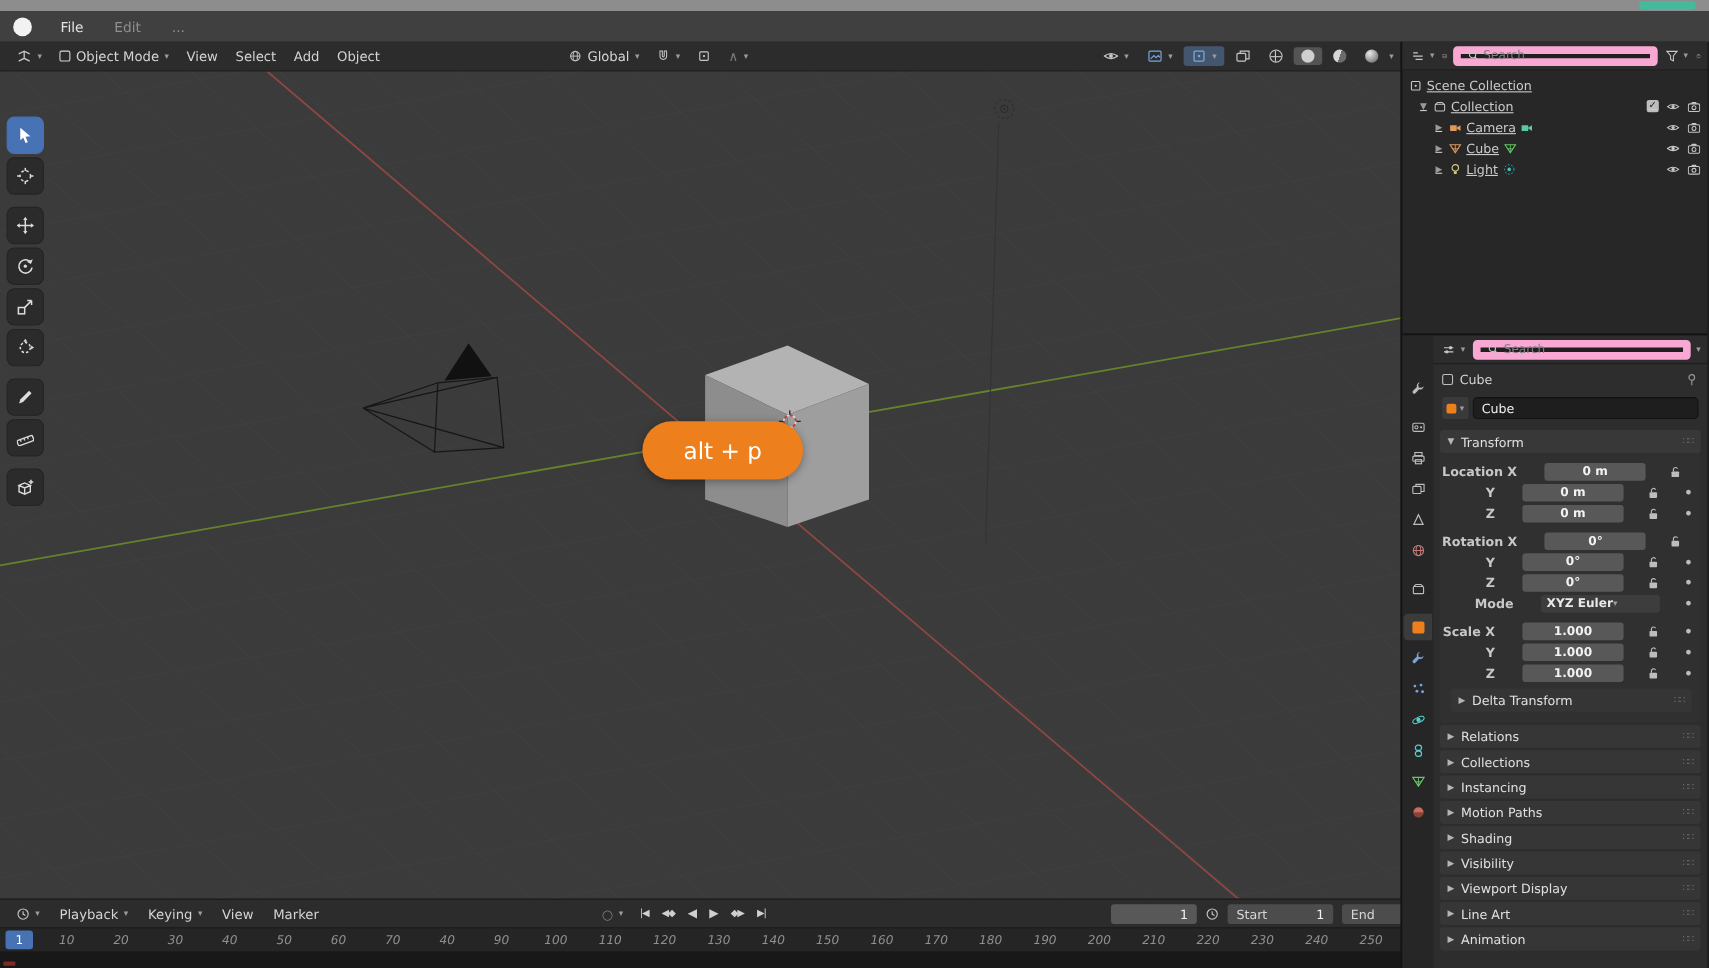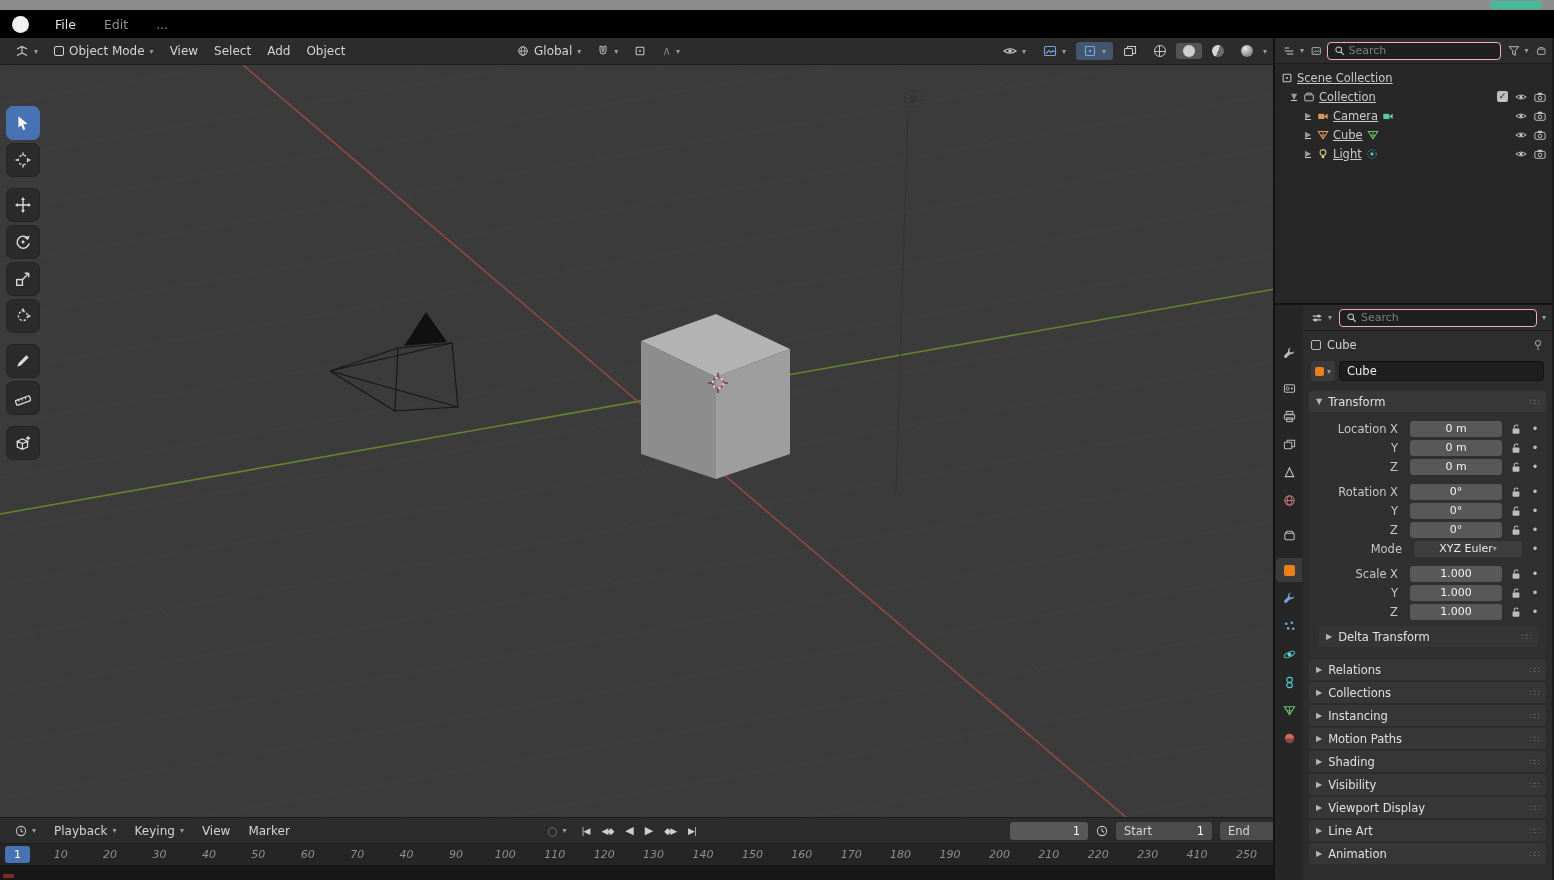"File" .mac-bar { background: #000000 -> #404040 }
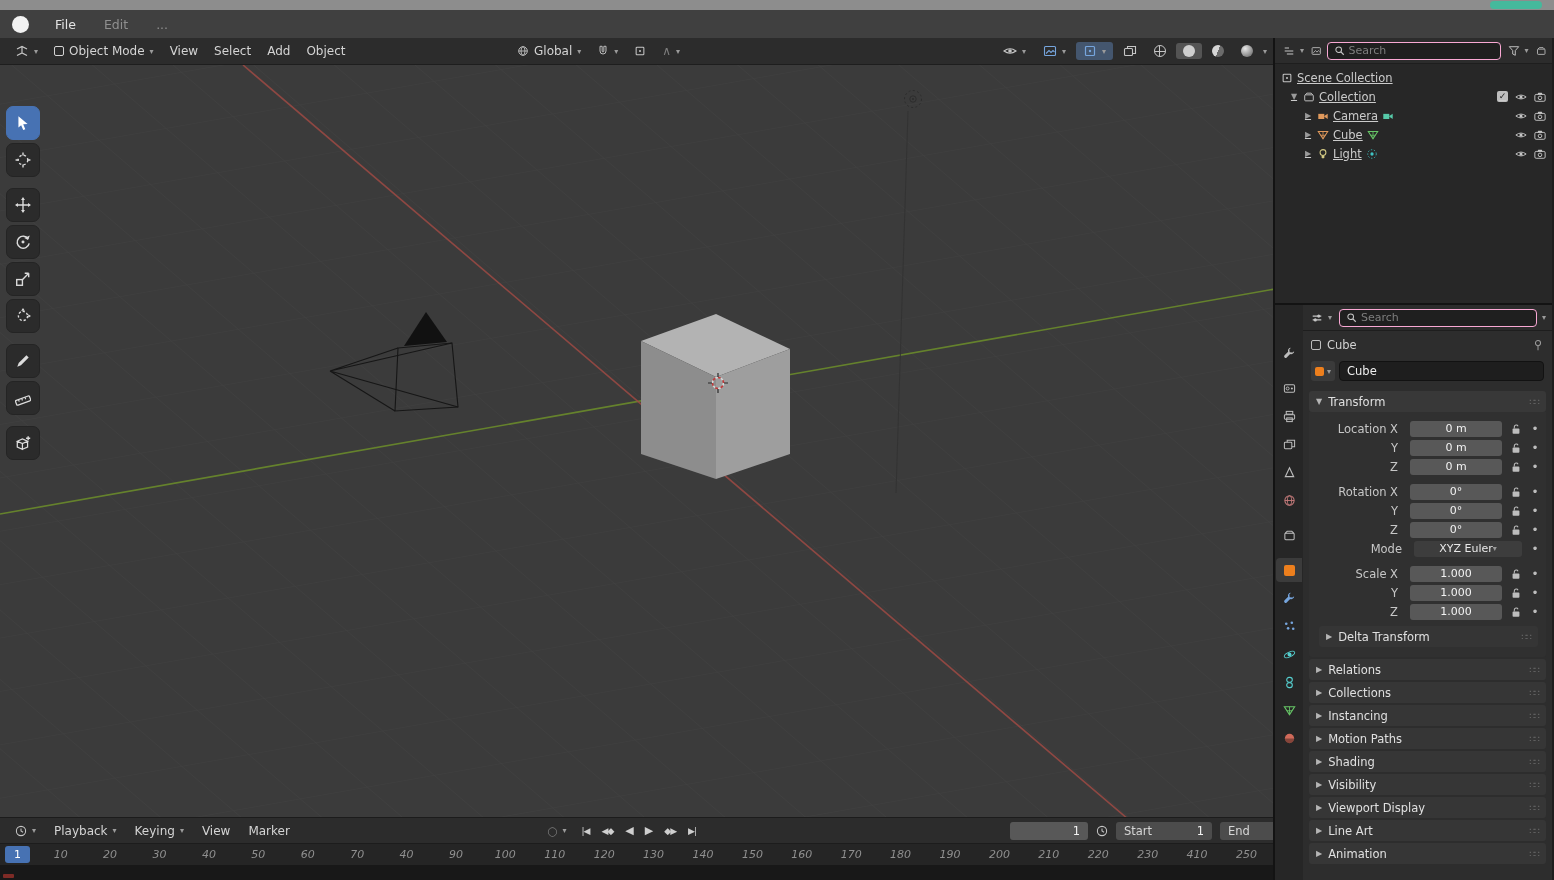"Search" .searchbox { border: 1px solid #f9a8d4 -> 7px solid #f9a8d4 }
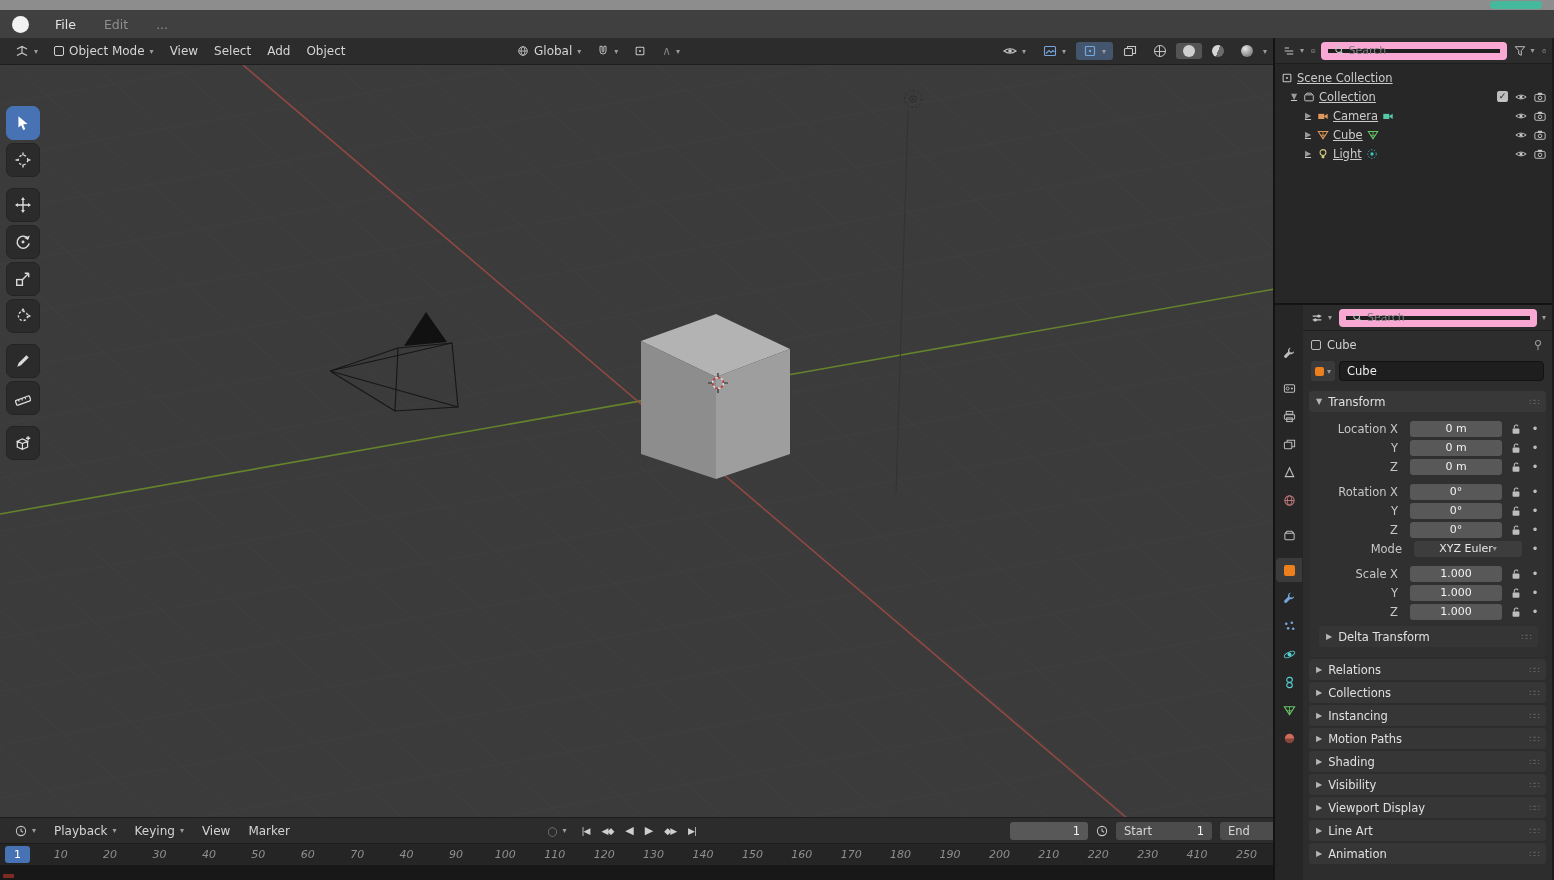"alt + p" div.shortcut-badge { html: none -> <div> <span>alt + p</span> </div> }
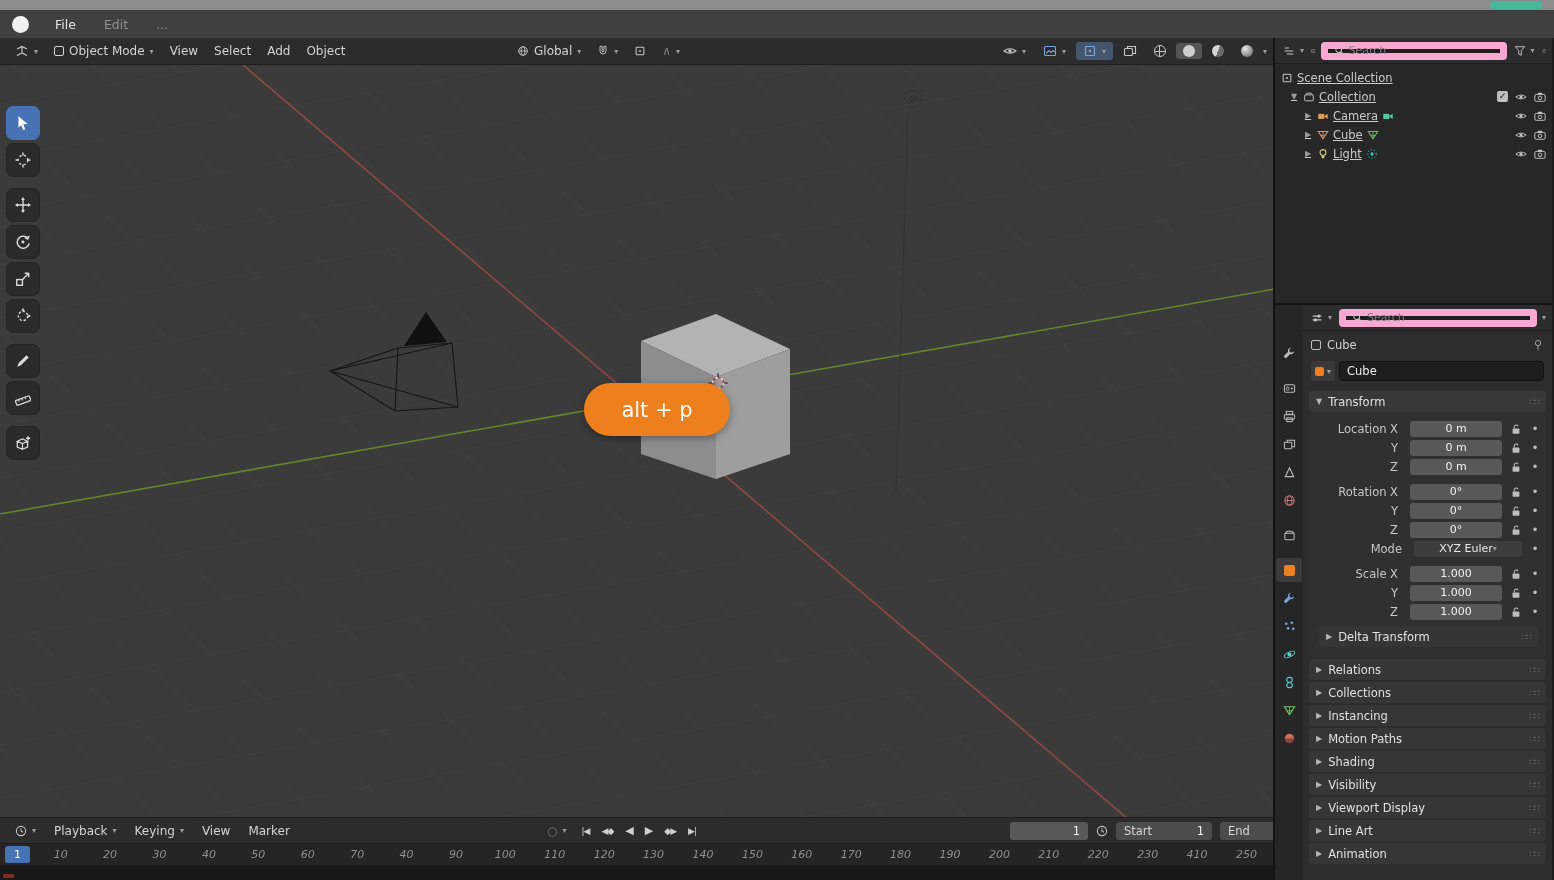"Location X" .trow { font-weight: none -> bold; gap: 8px -> 21px }
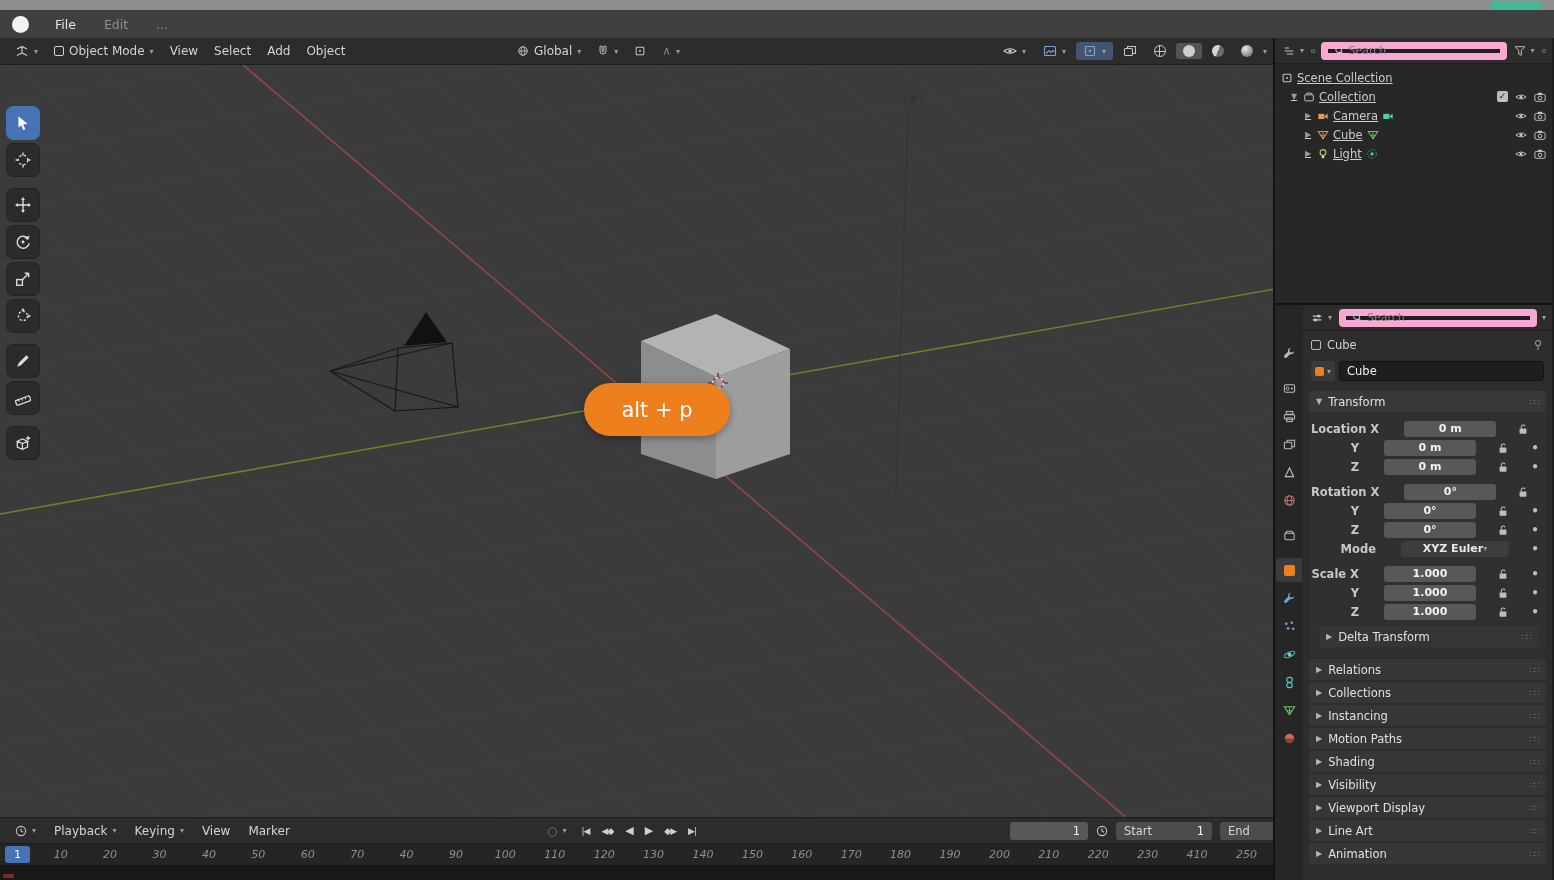"XYZ Euler" .tdrop { justify-content: center -> flex-start }
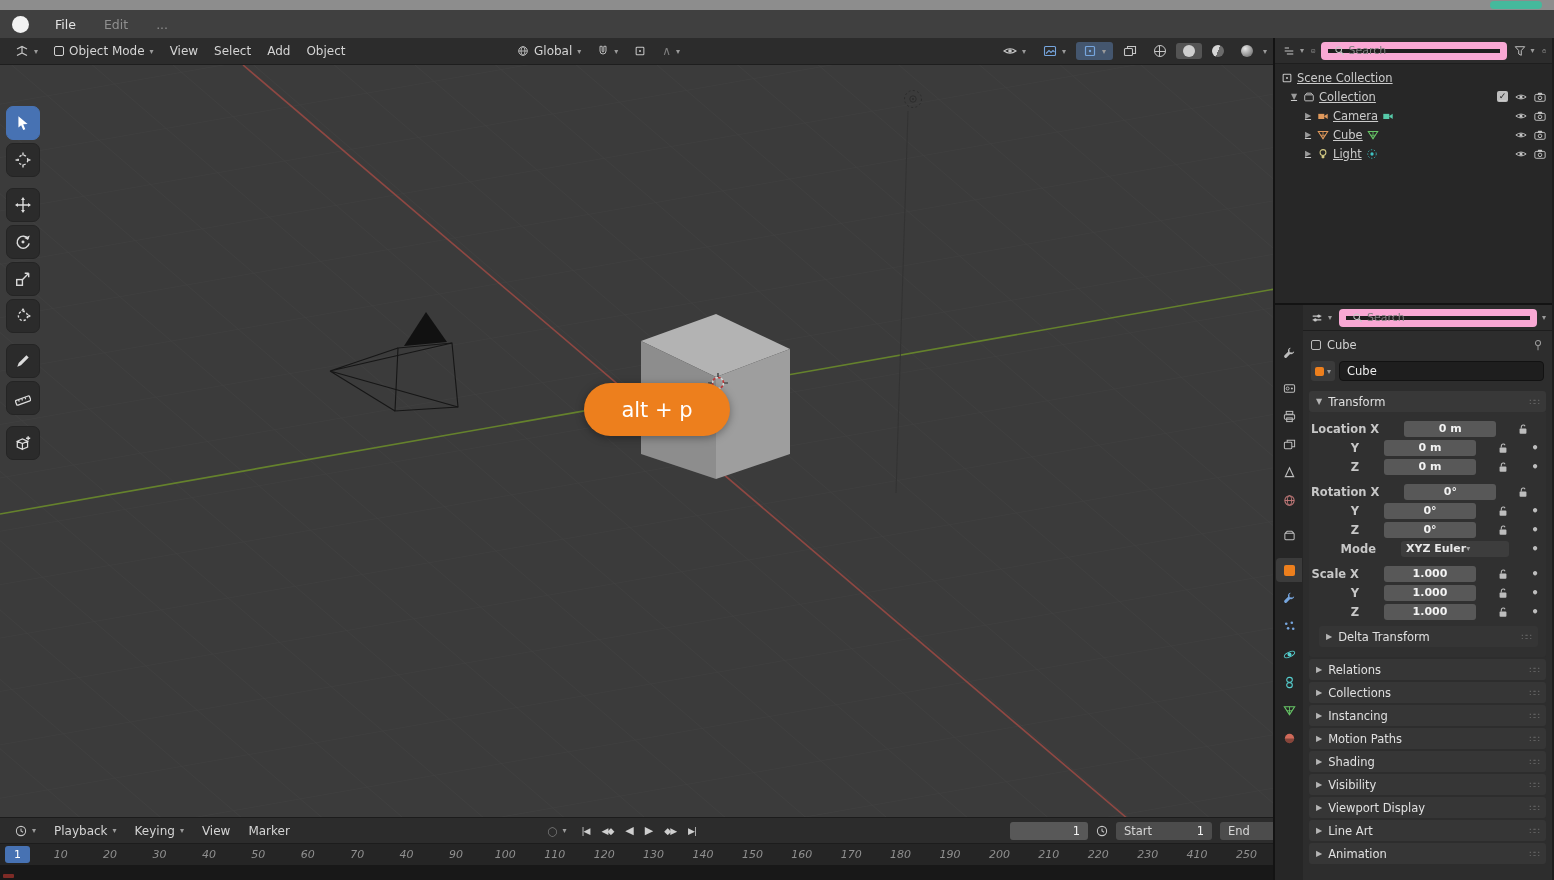"410" span.tick { text: 410 -> 240 }
